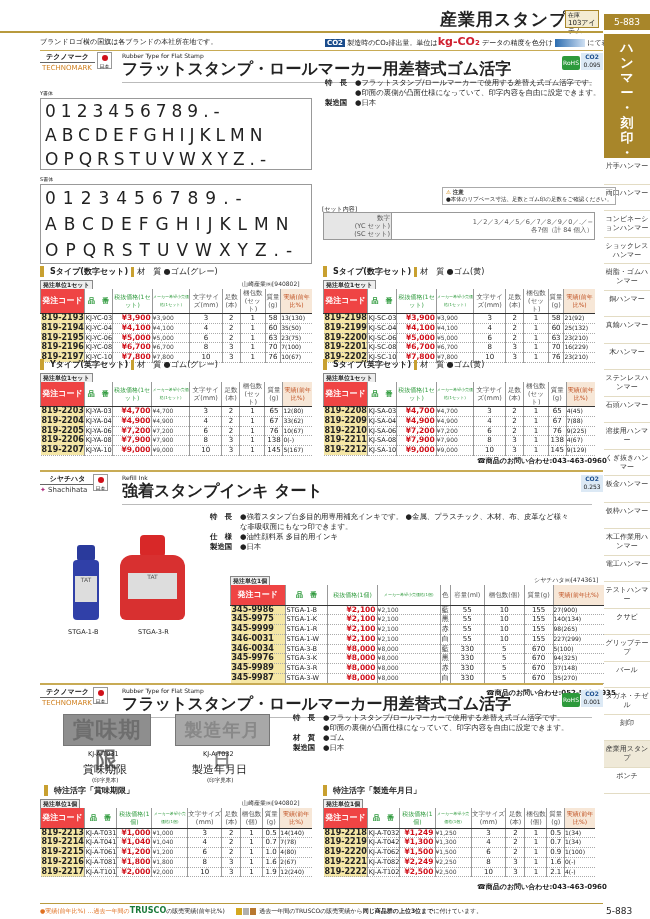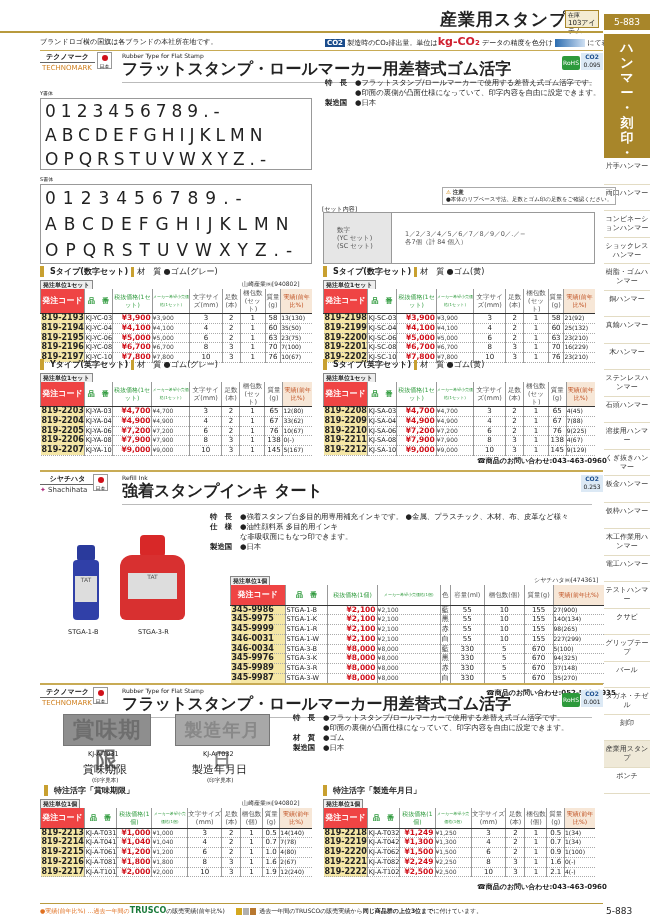"数字" .settable td { padding: 13px -> 1px; text-align: left -> right }
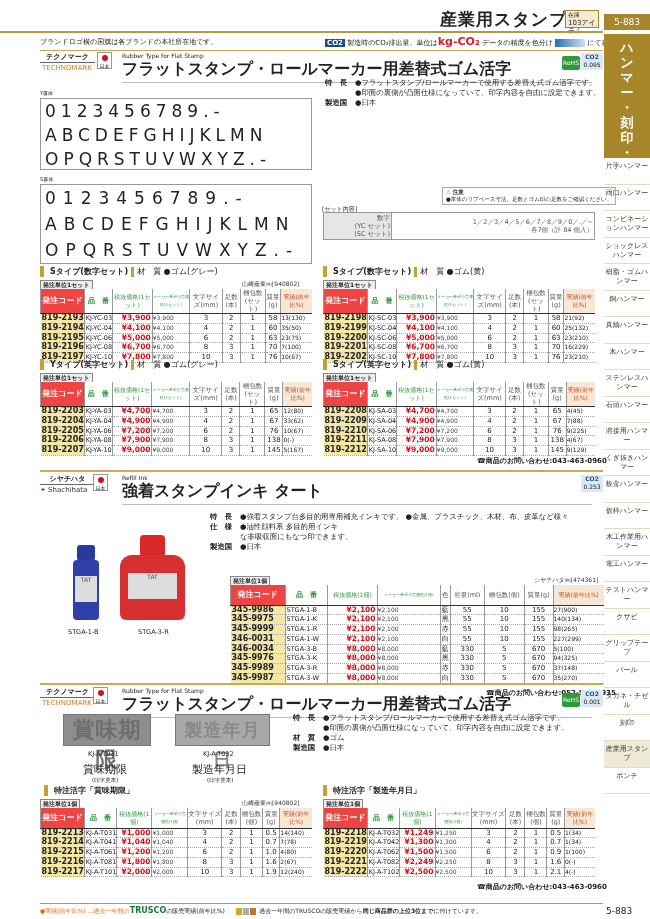"仕 様 ●油性顔料系 多目的用インキ" div { order: before "な非吸収面にもなつ印できます。" -> after "な非吸収面にもなつ印できます。" }
